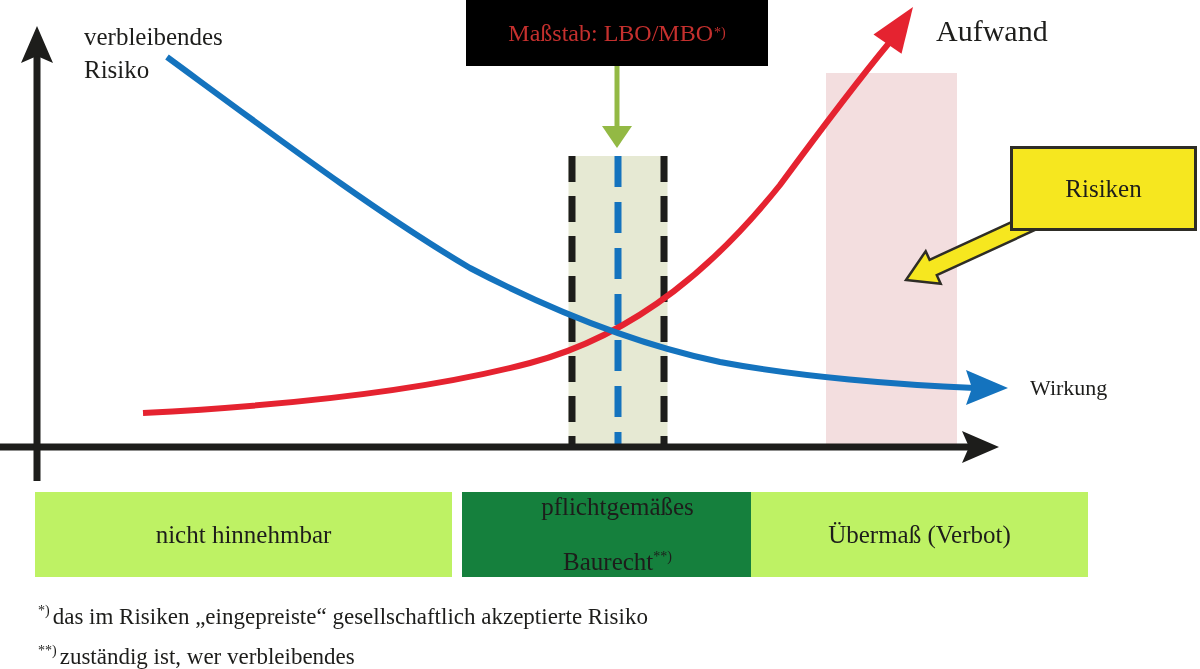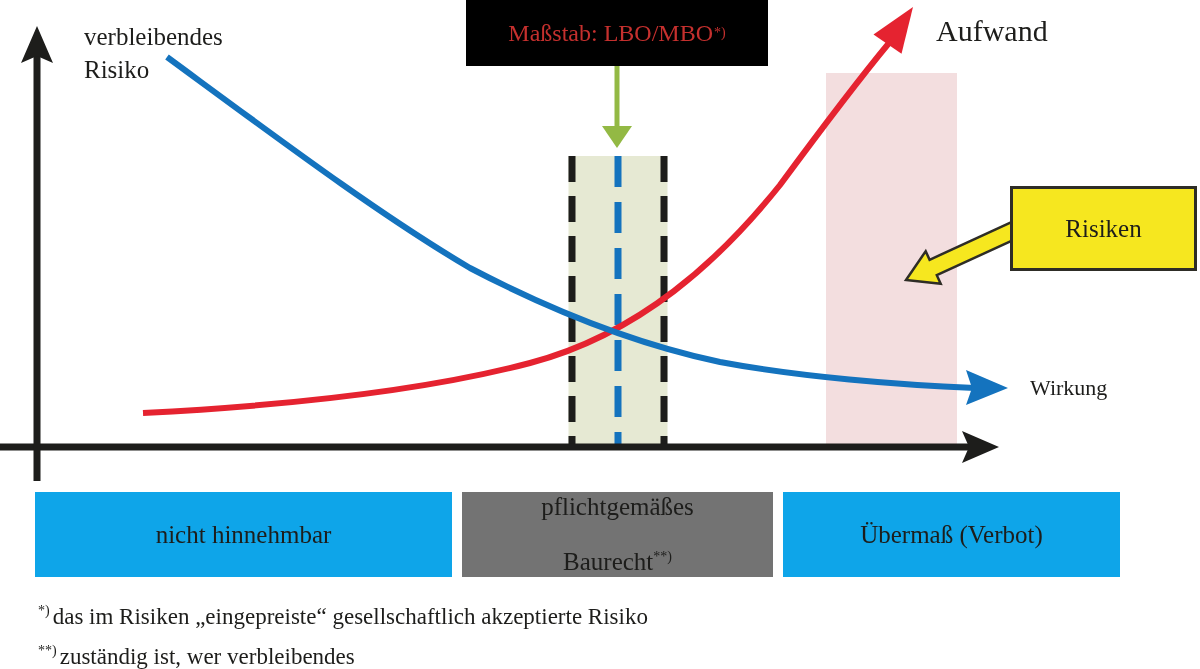"Risiken" .callout { margin-top: 40px -> none }
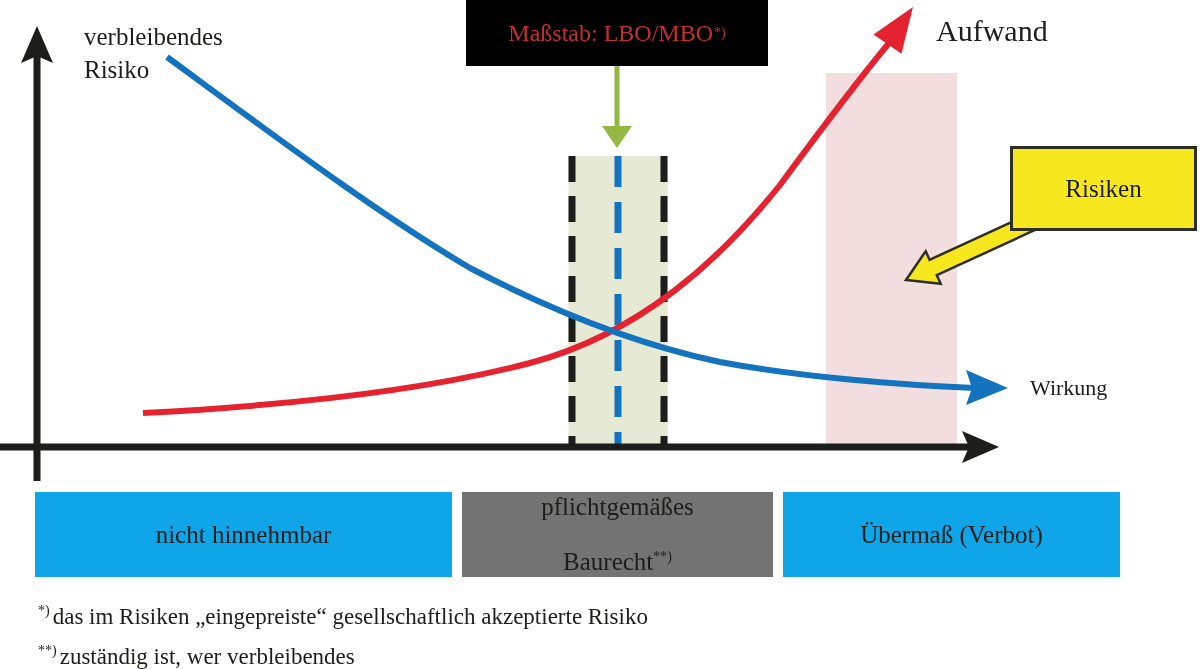"pflichtgemäßes" .zone.green { background: #737373 -> #15803d }
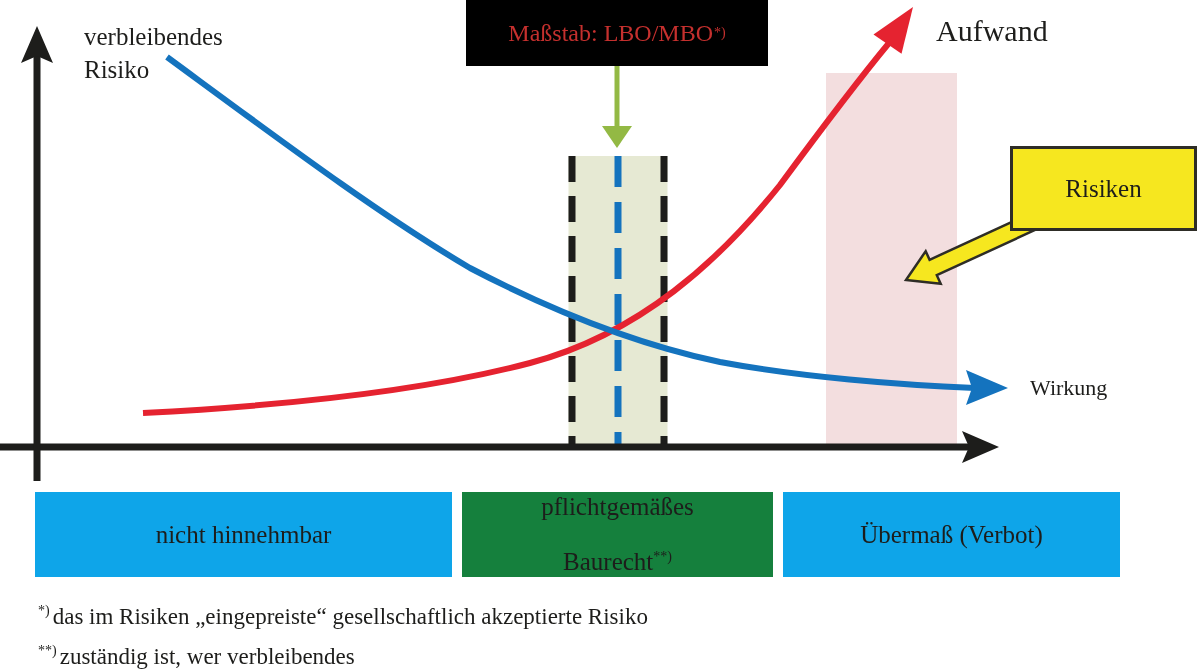"nicht hinnehmbar" .zone.pink { background: #0ea5e9 -> #bef264 }
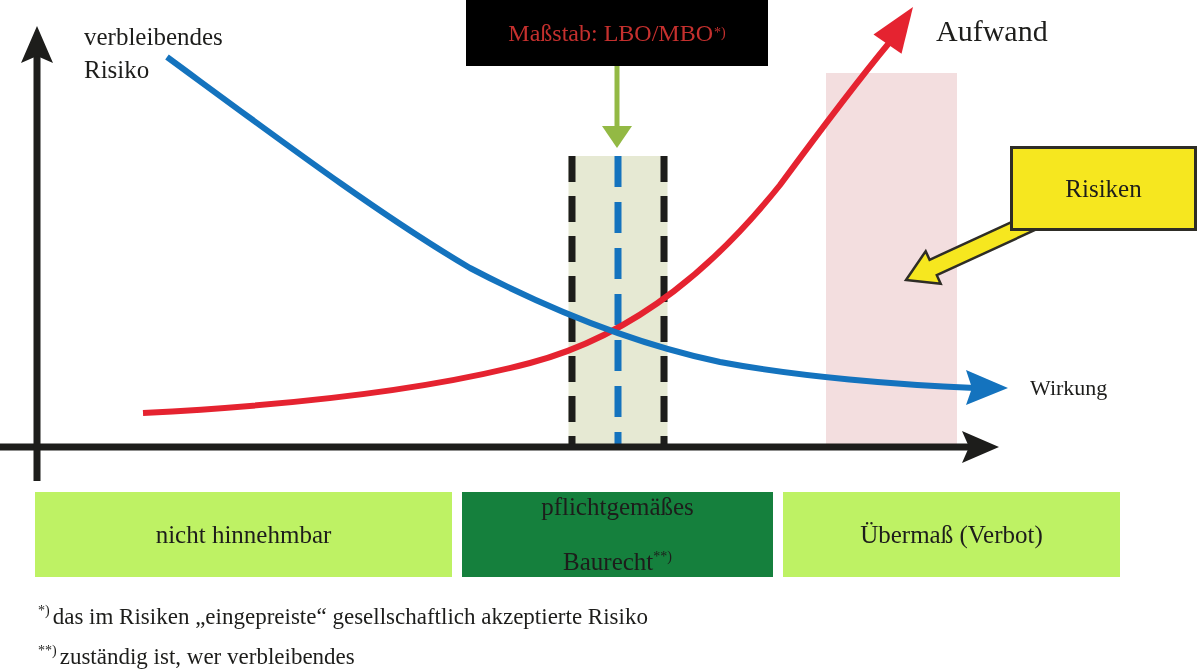"Übermaß (Verbot)" div.abs { left: 783px -> 751px }
